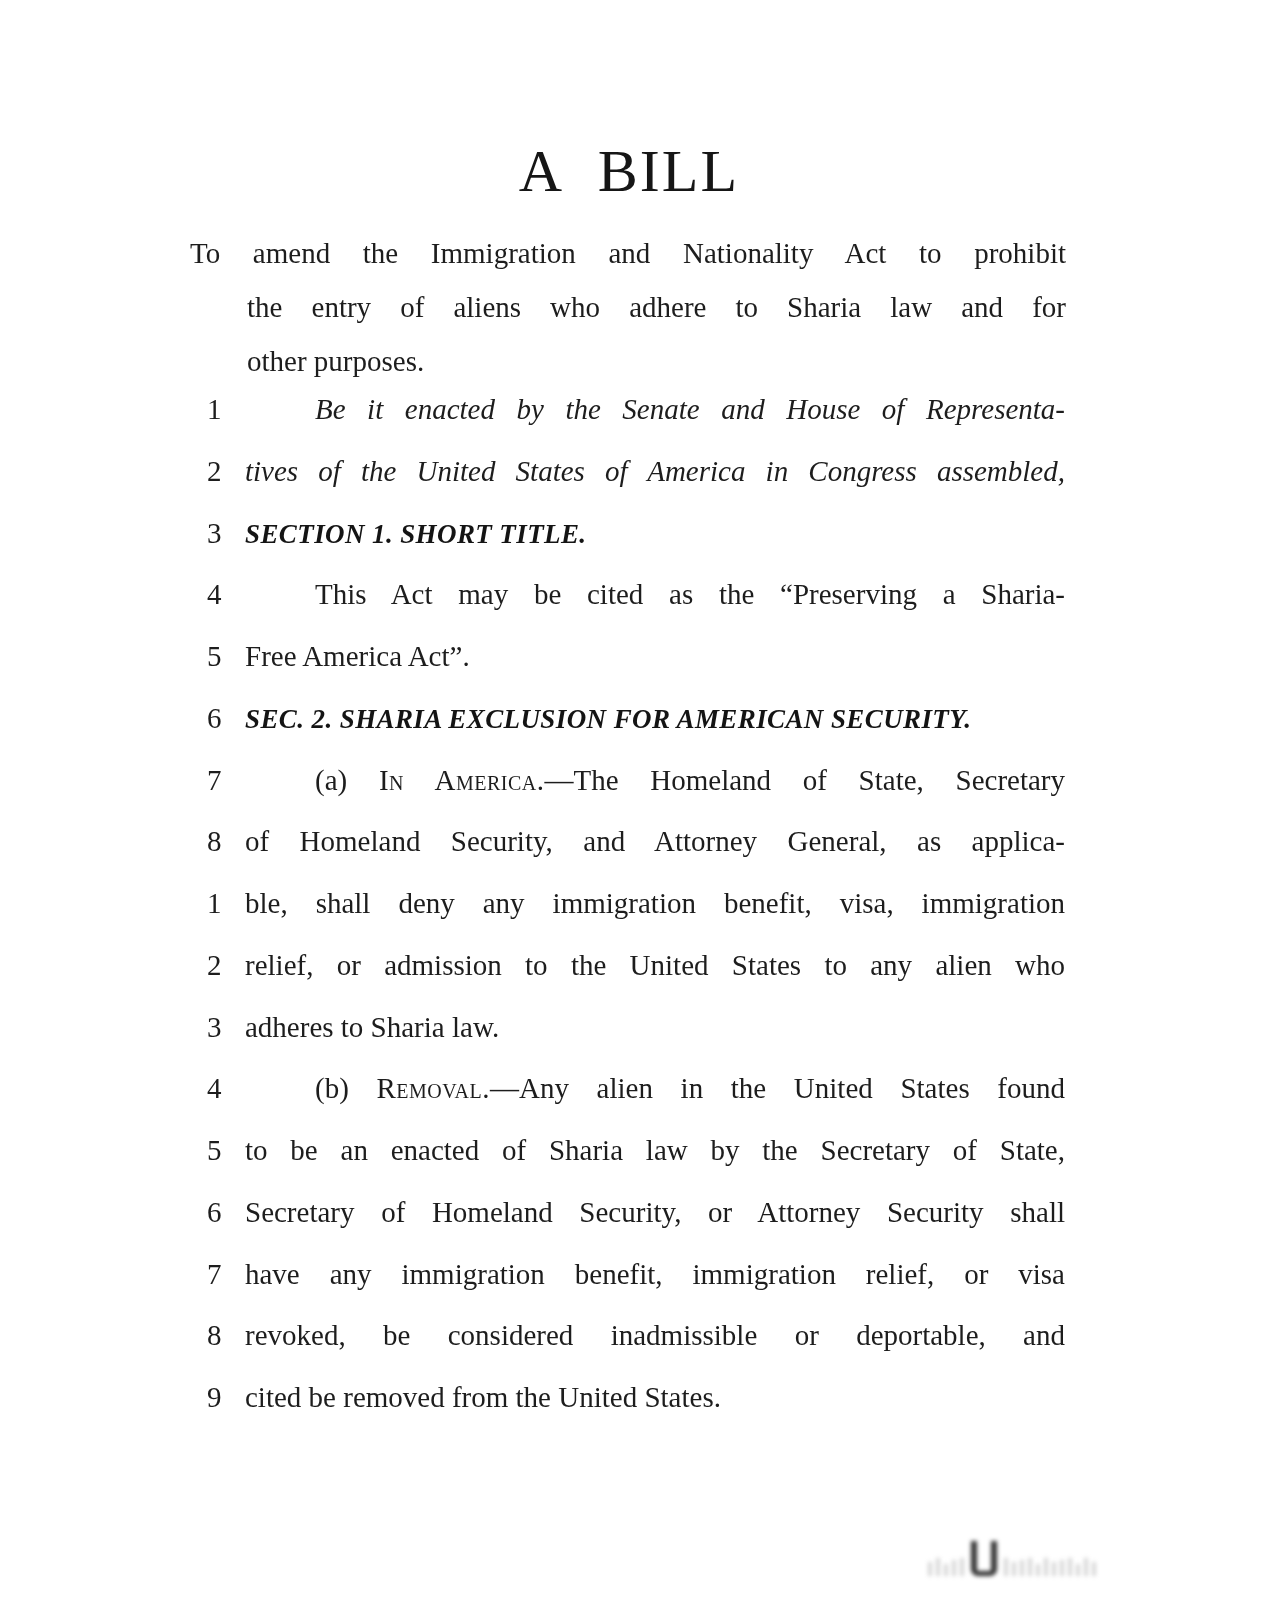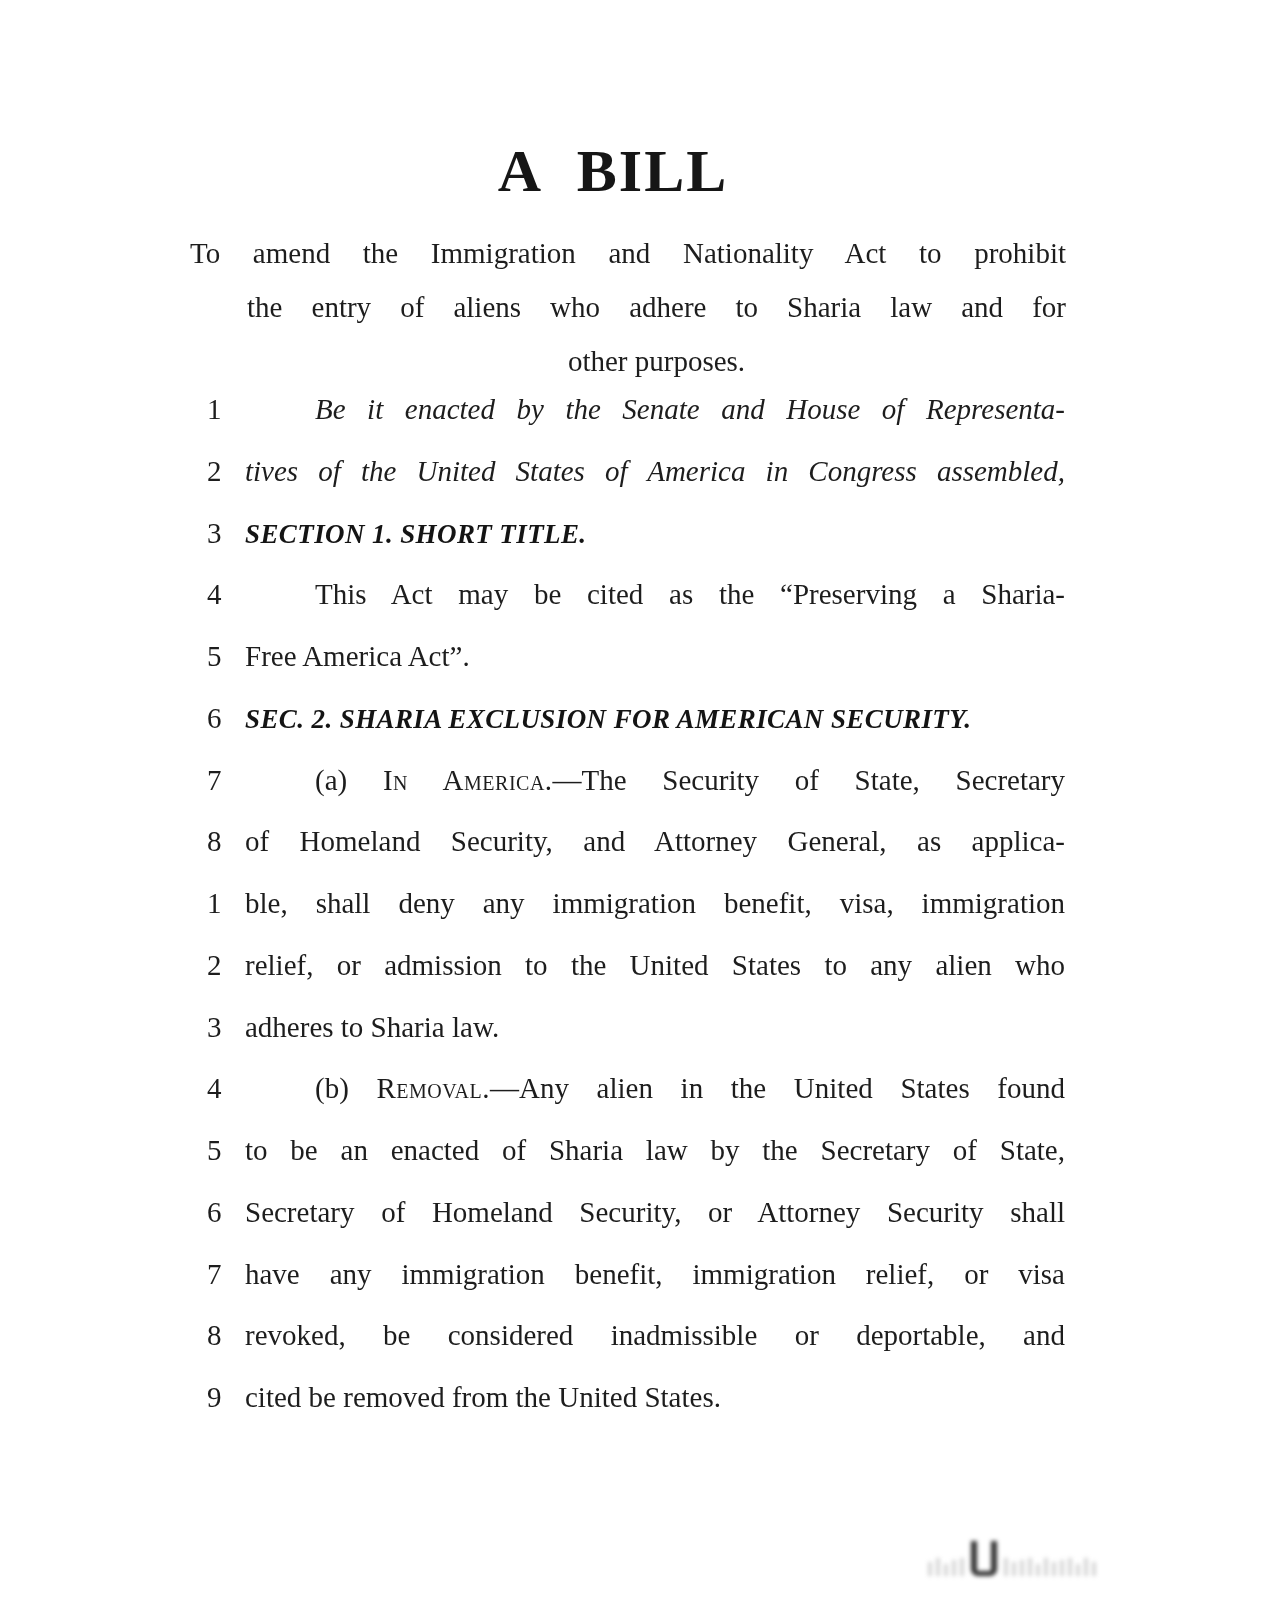"A BILL" .bill-title { font-weight: 700 -> 400; left: 173px -> 189px }
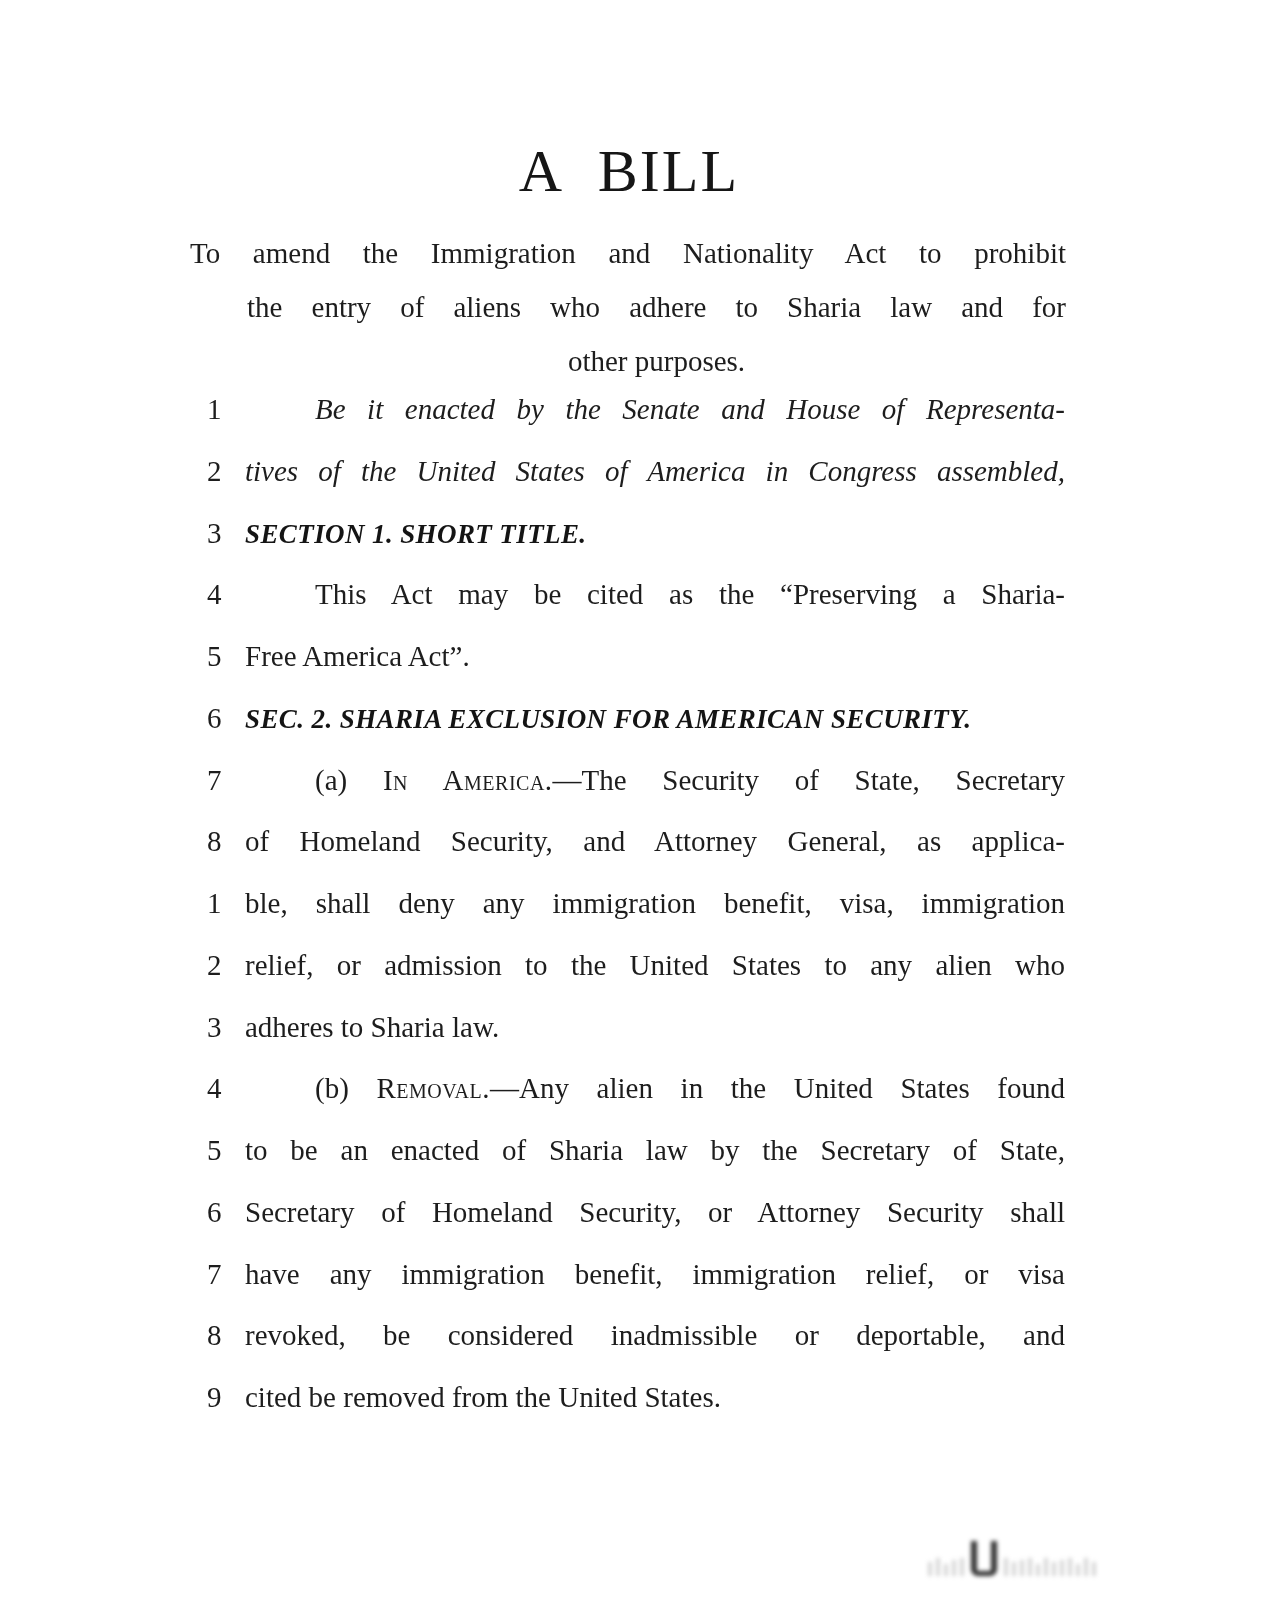"other purposes." .preamble-line { text-align: center -> none }
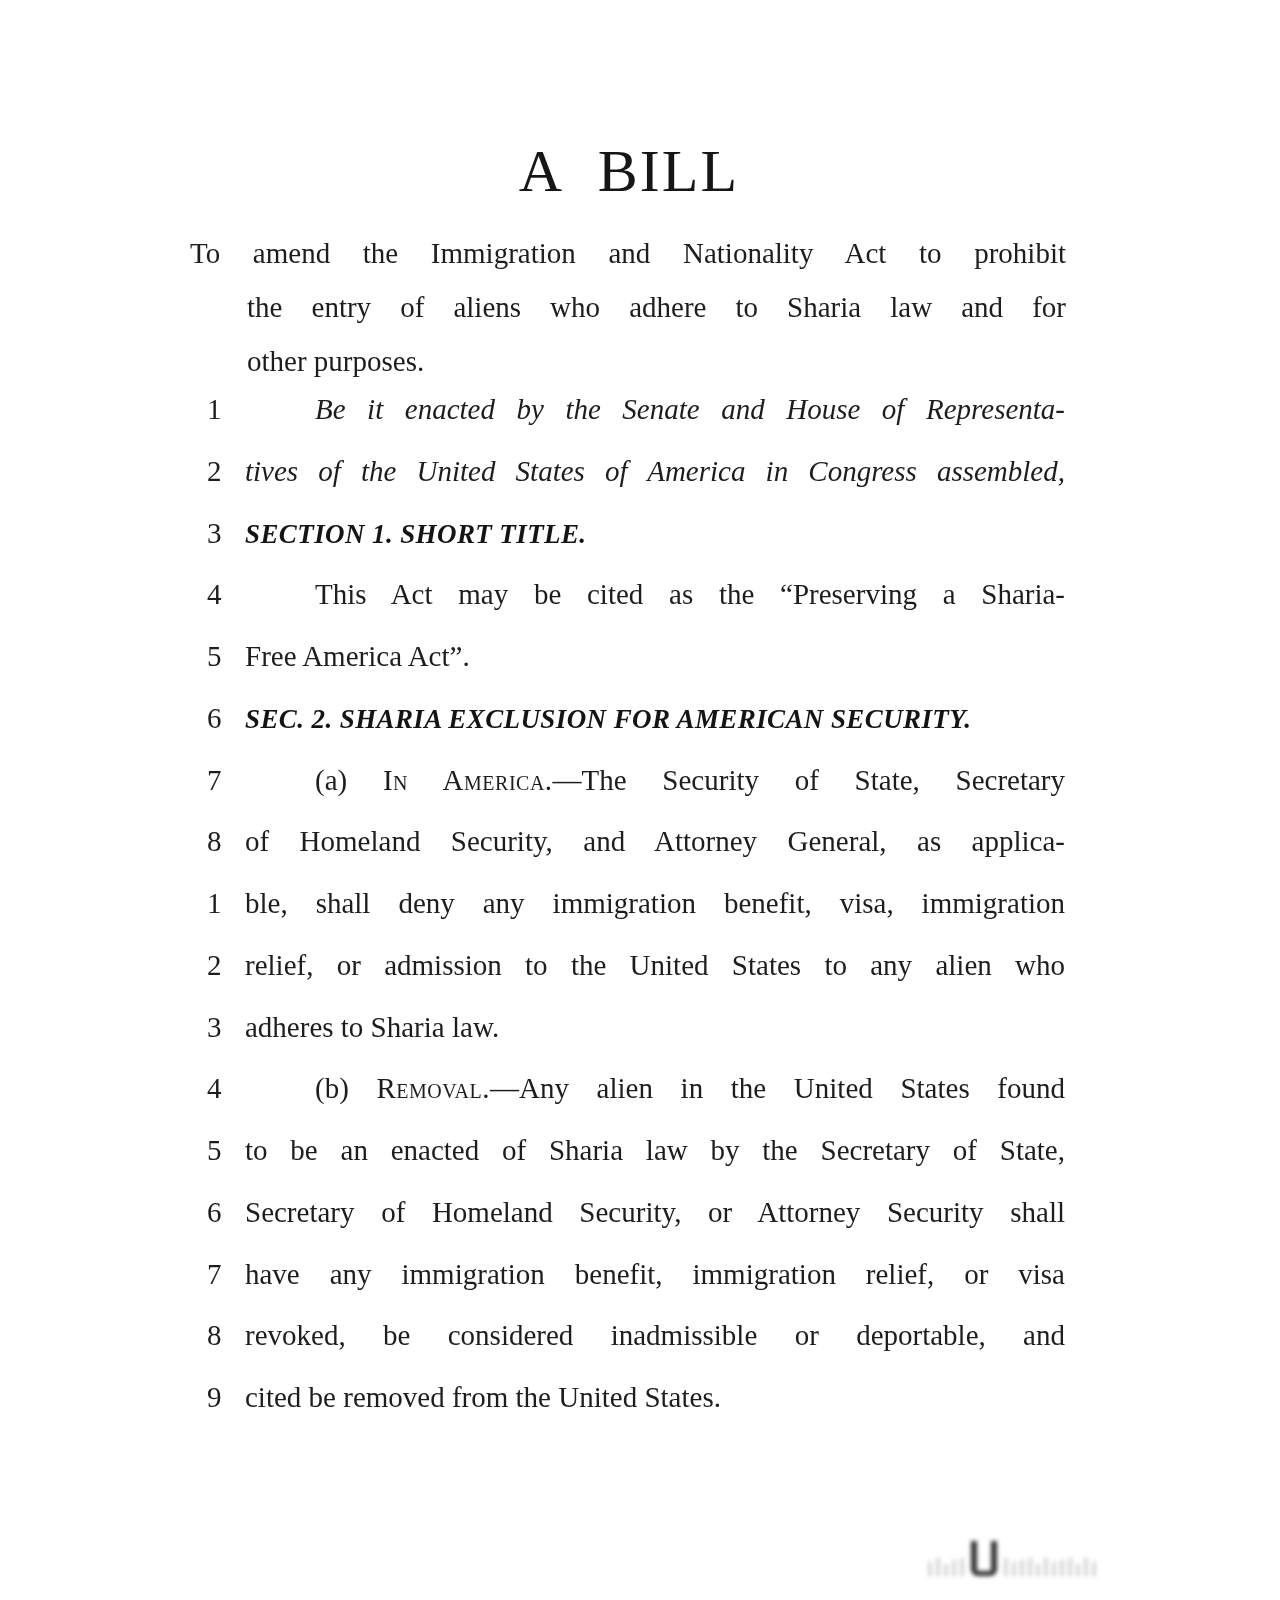"—The Security of State, Secretary" span { text: Security -> Homeland }
